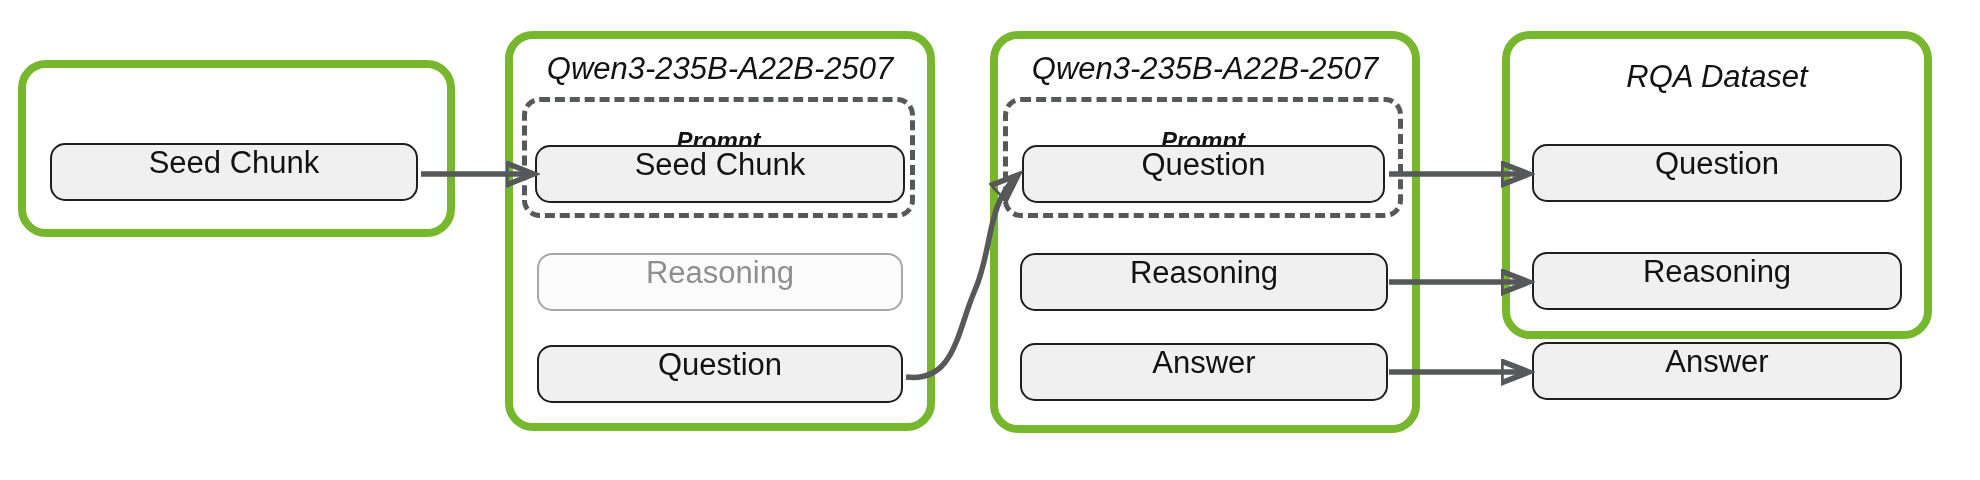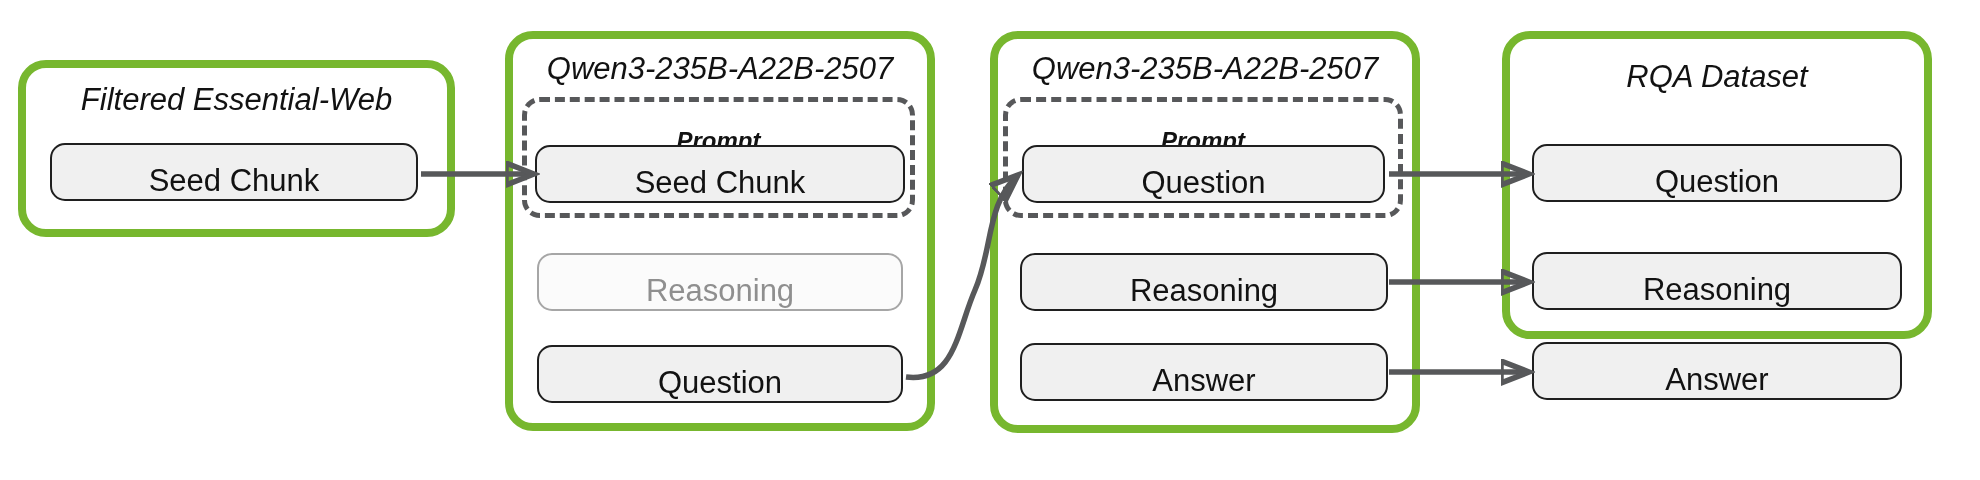"Filtered Essential-Web" h2.gtitle { html: <h2>Filtered Essential-Web</h2> -> none }
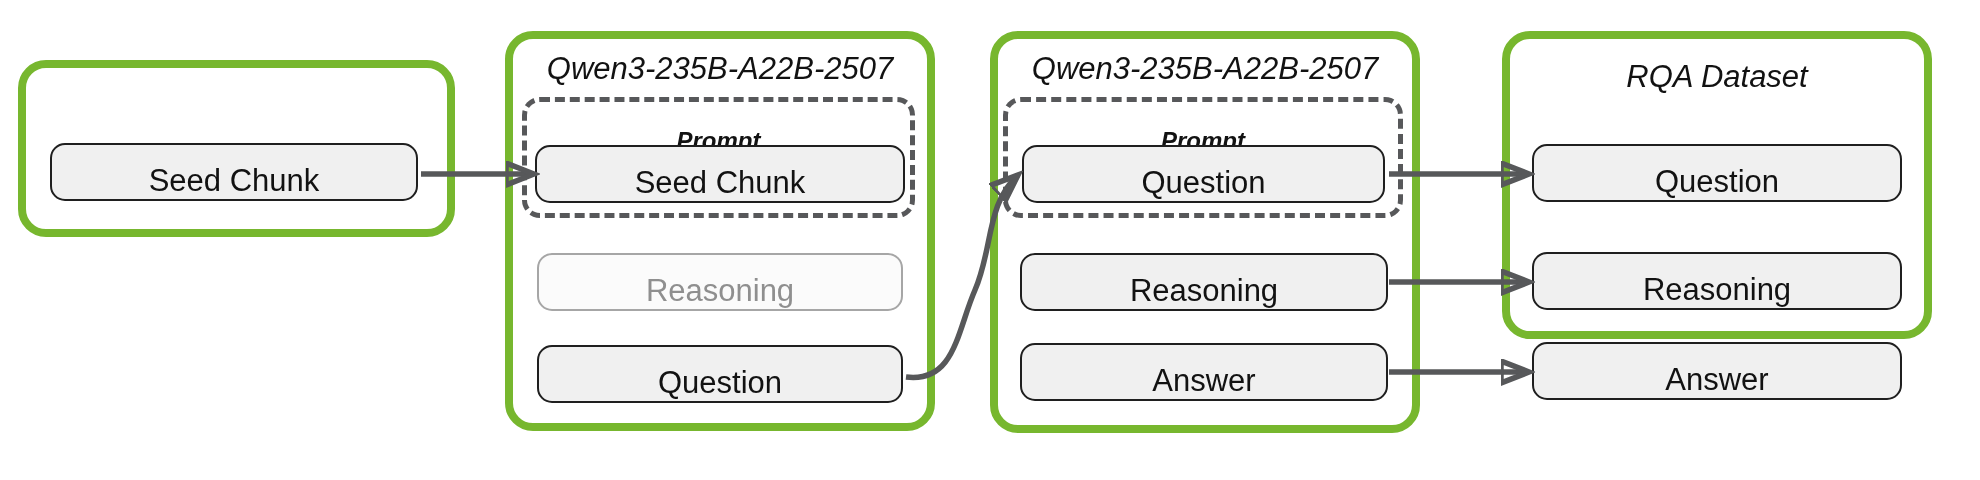"Seed Chunk" .node { align-items: flex-end -> flex-start }
